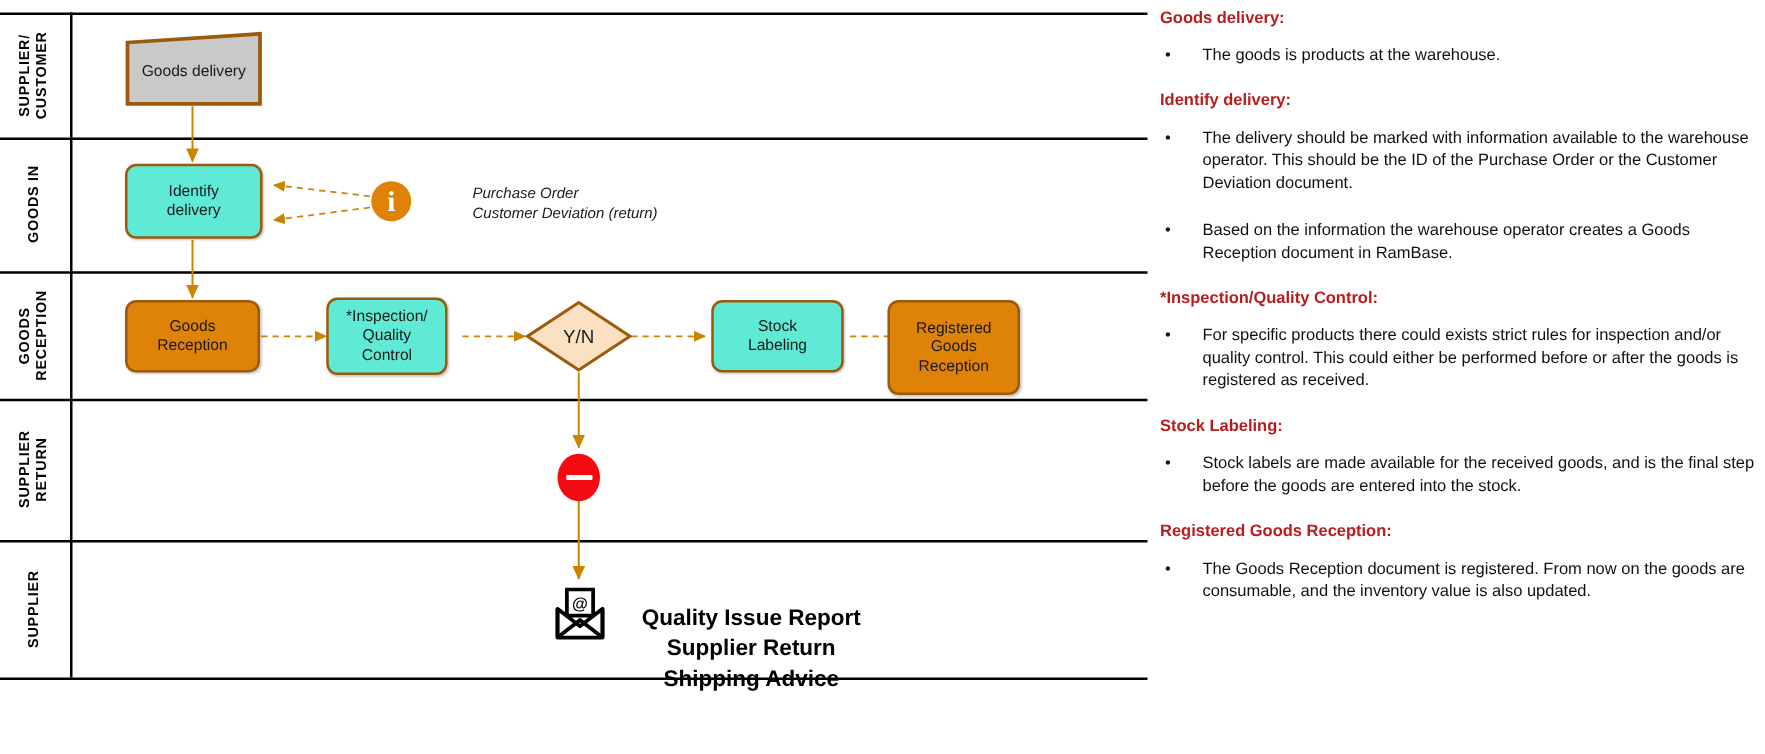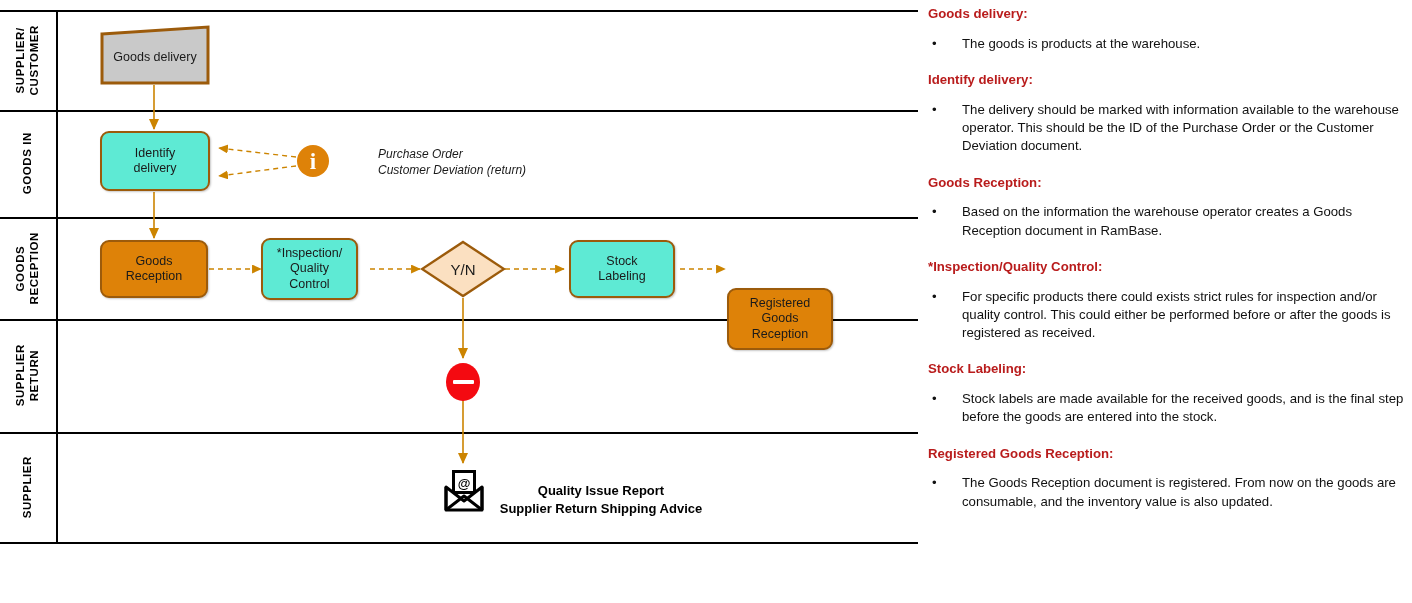"Goods Reception:" div.desc-heading { html: <div>Goods Reception:</div> -> none }
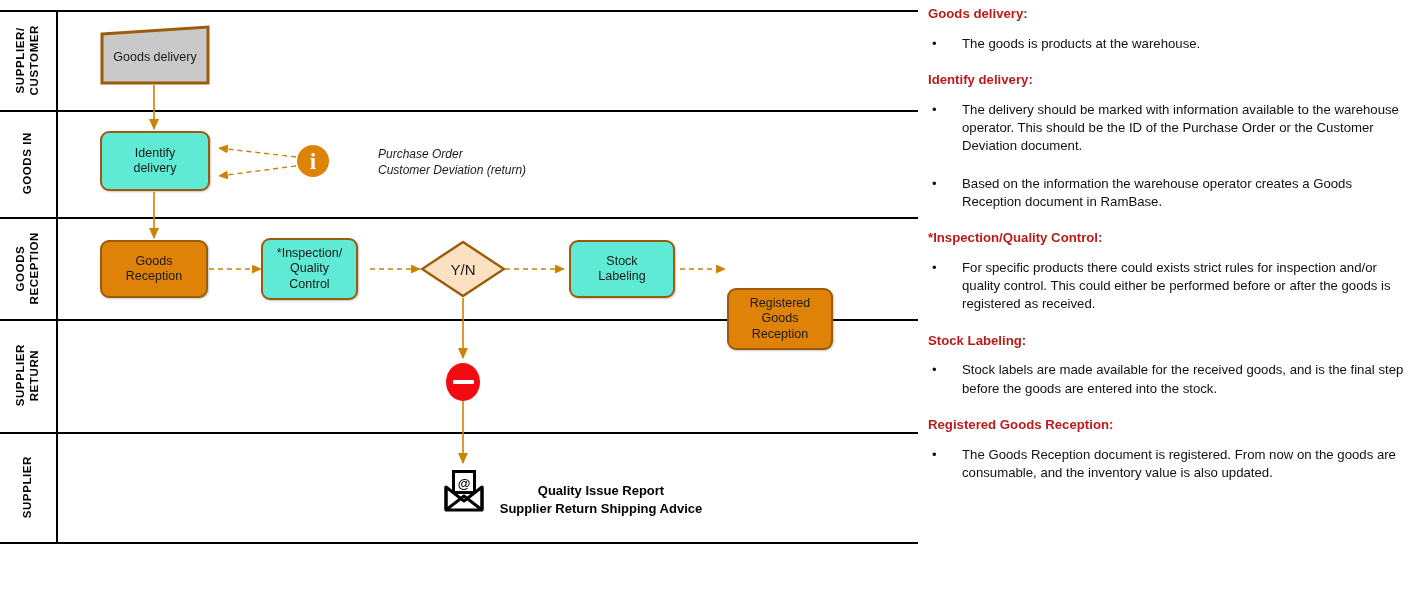"Registered" div.node { height: 62px -> 76px; left: 727px -> 710px; margin-top: 48px -> none }
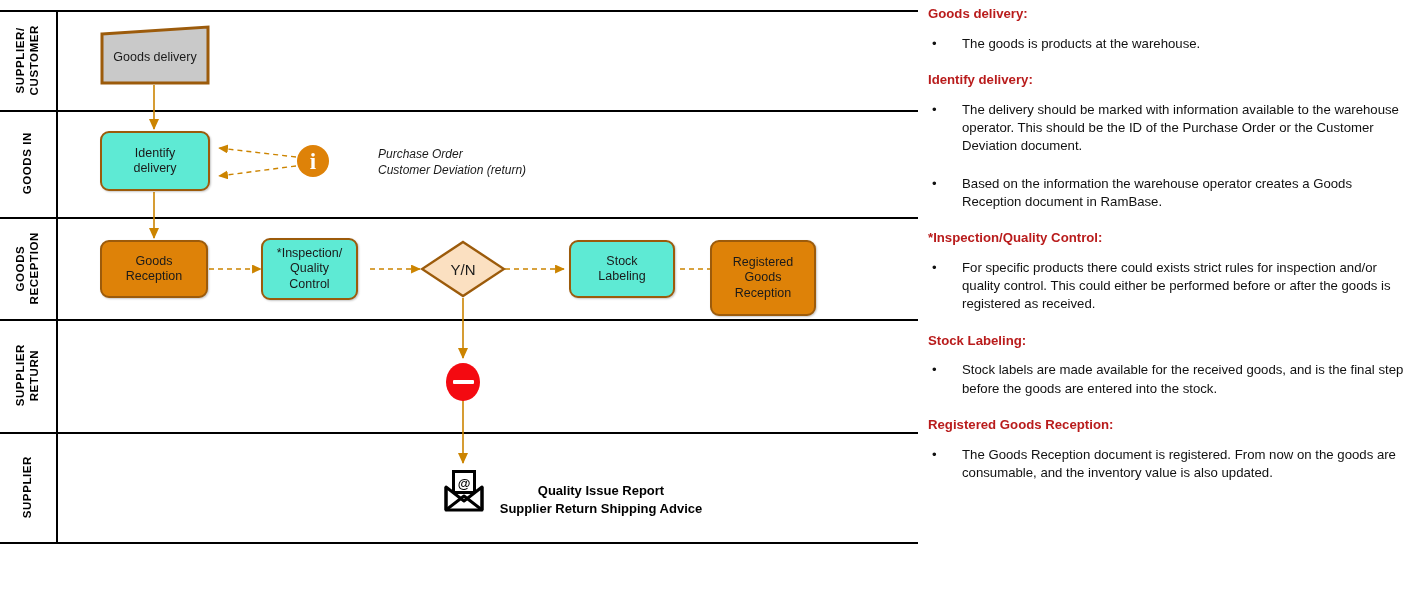"Quality Issue Report" .mail-labels { font-size: 13px -> 18px }
